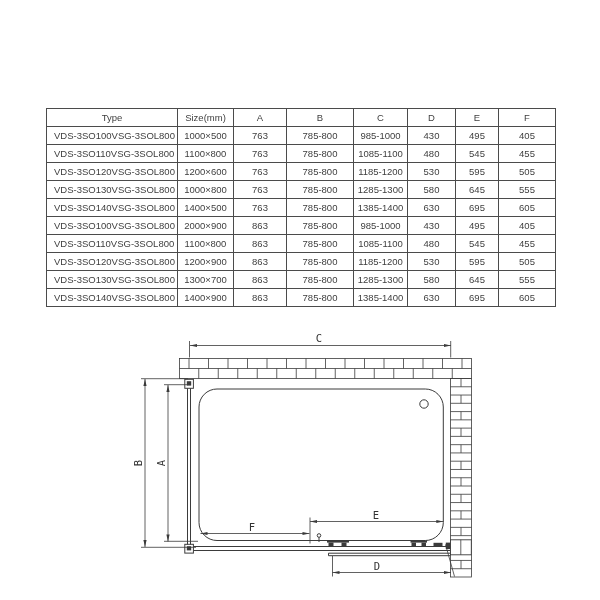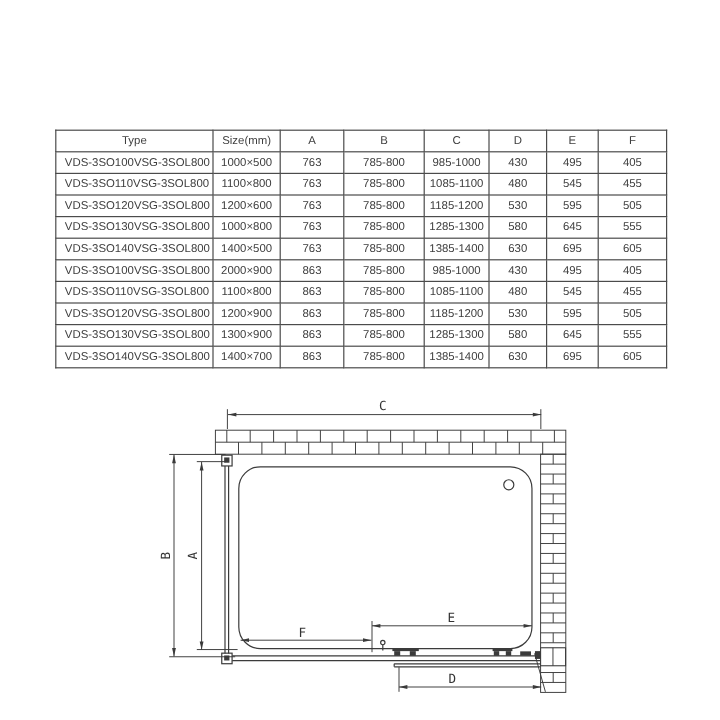"1300×900" td { text: 900 -> 700 }
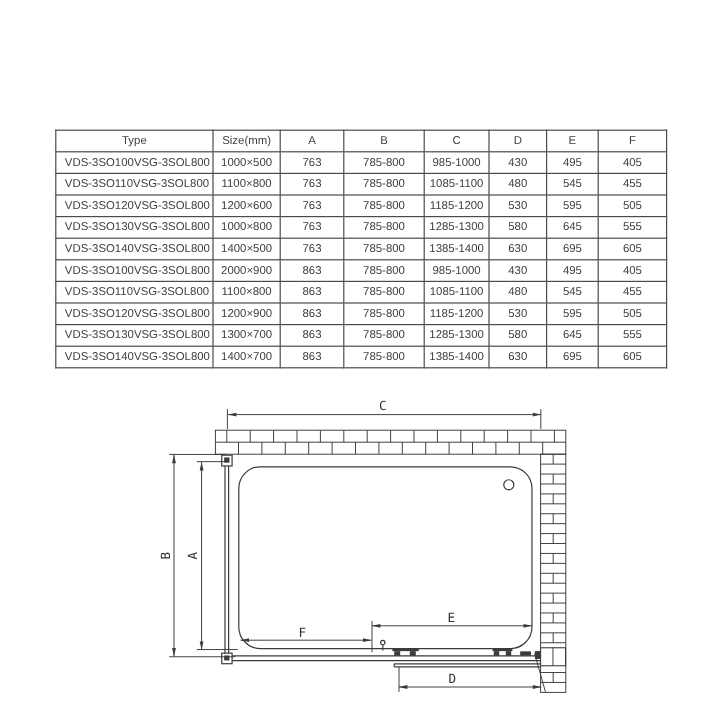"1400×700" td { text: 700 -> 900 }
